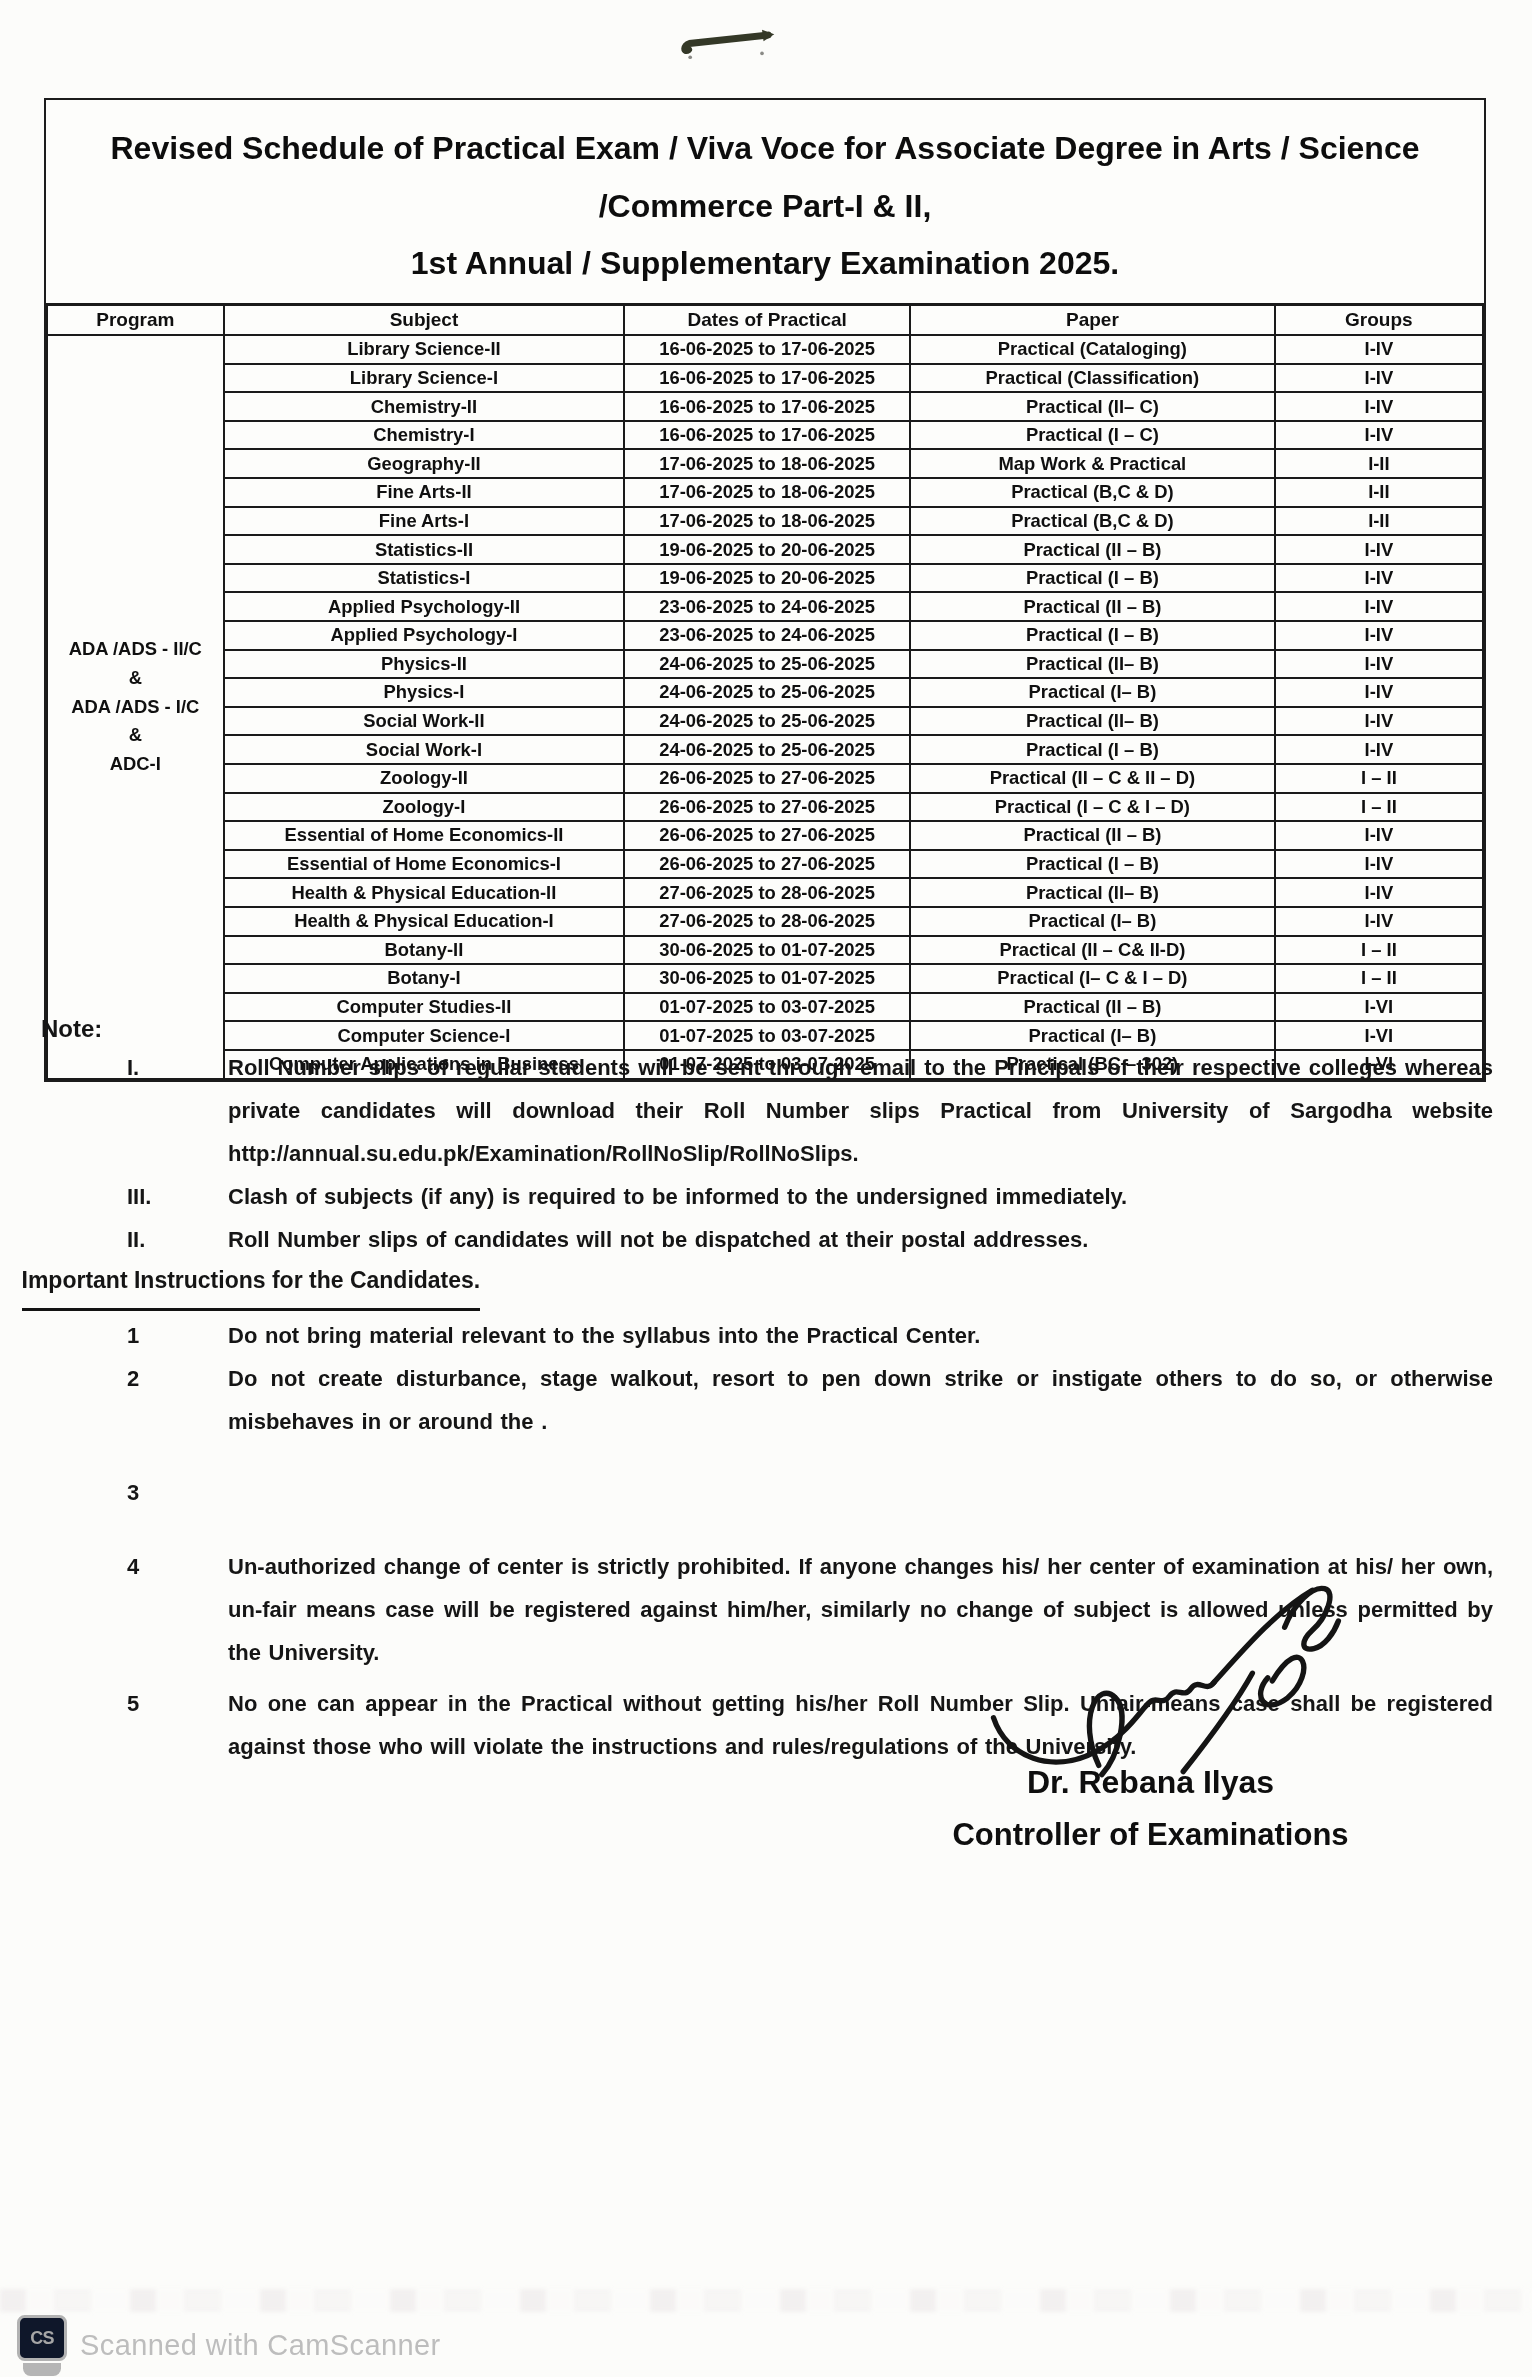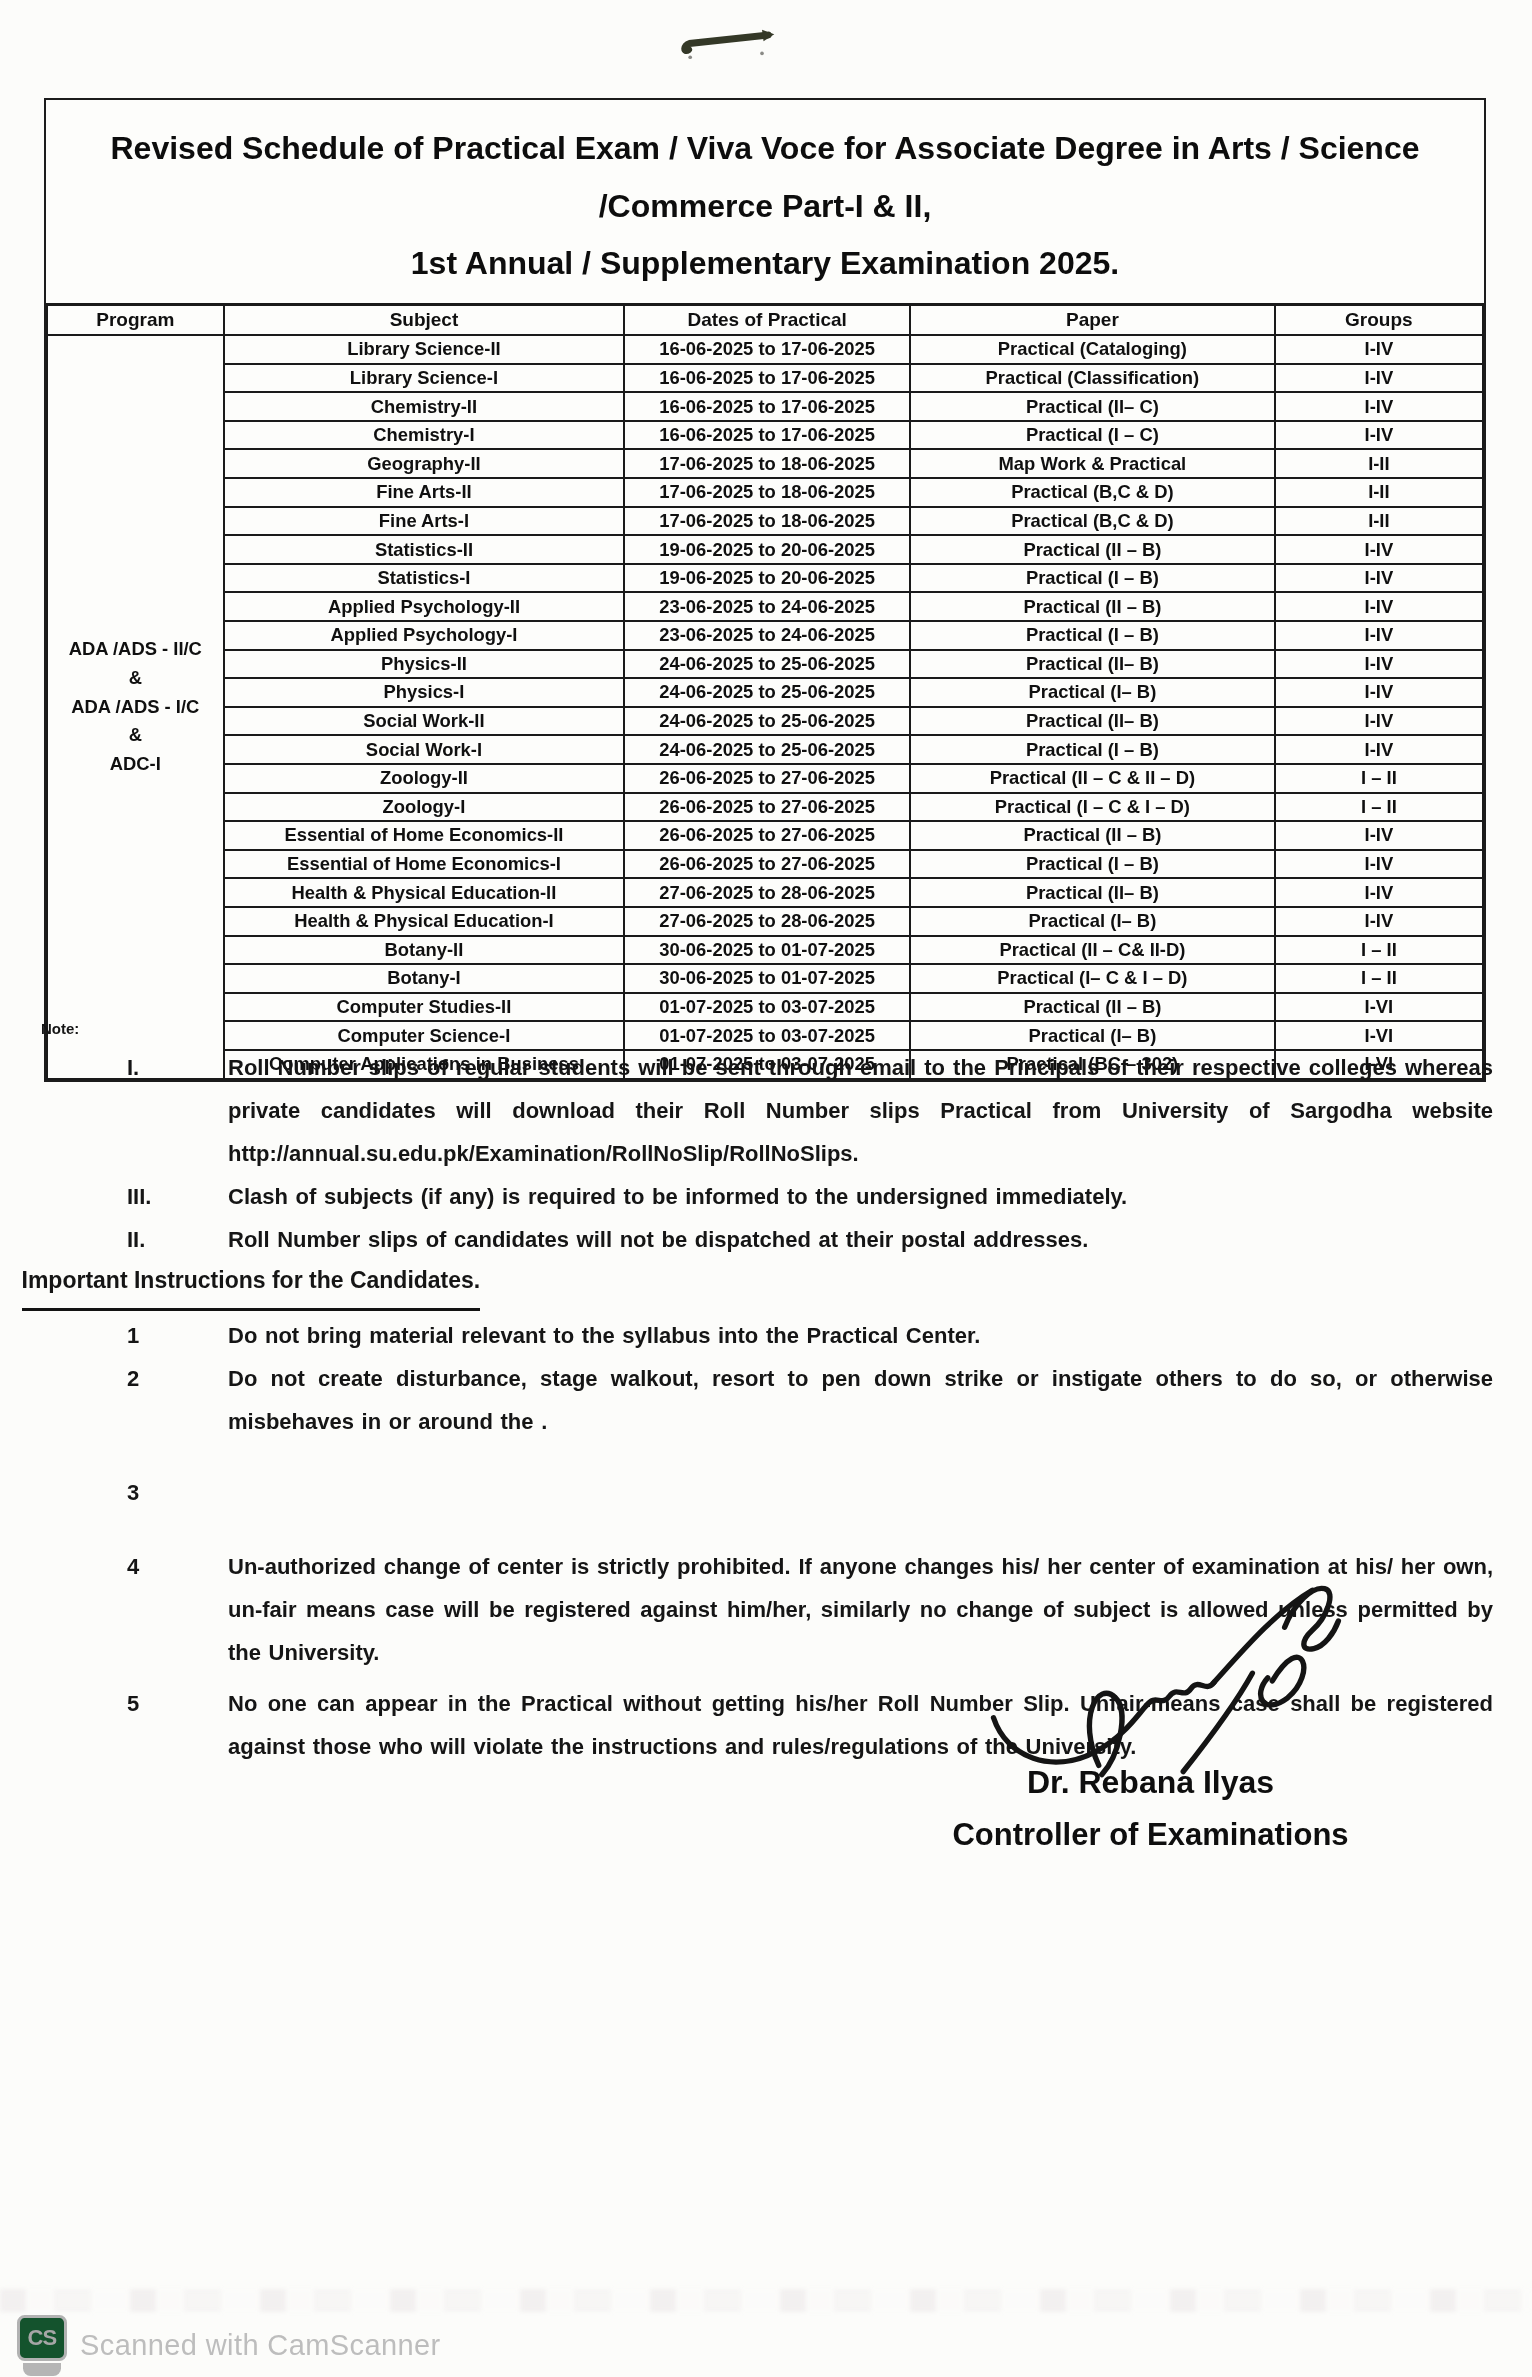"Note:" .note-label { font-size: 15px -> 24px }
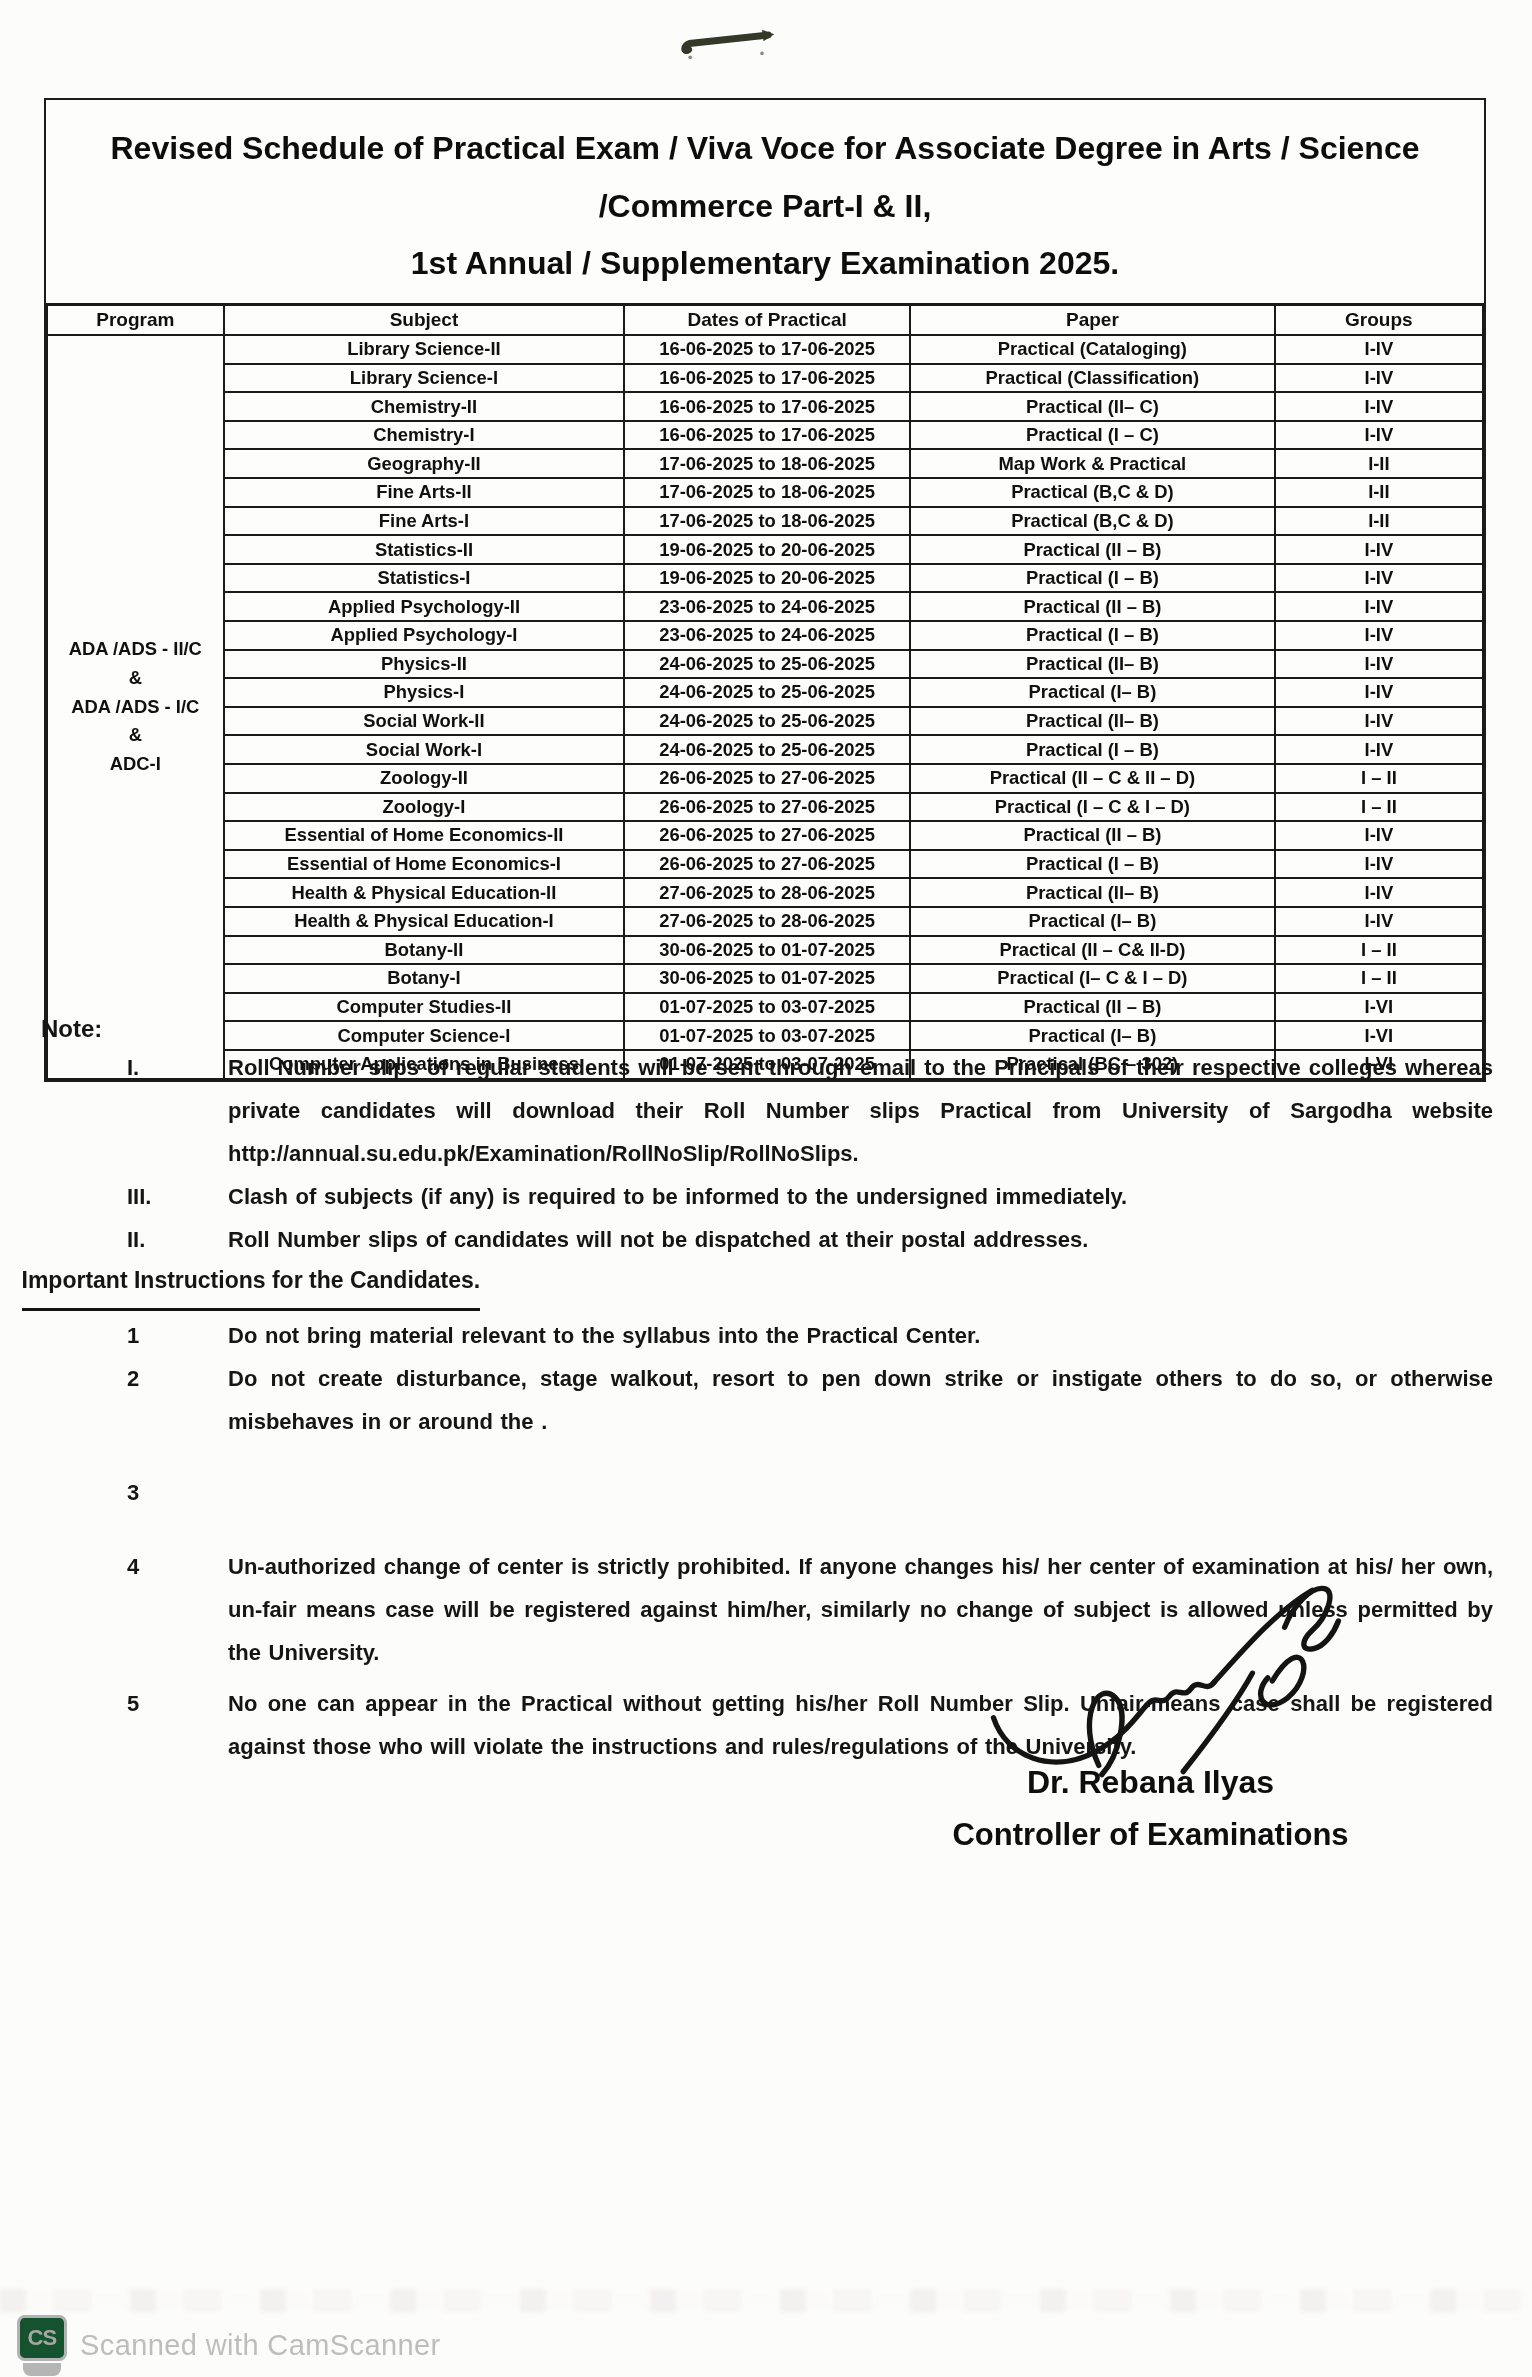"CS" .cs-box { background: #14532d -> #0f172a; font-size: 22px -> 18px }
